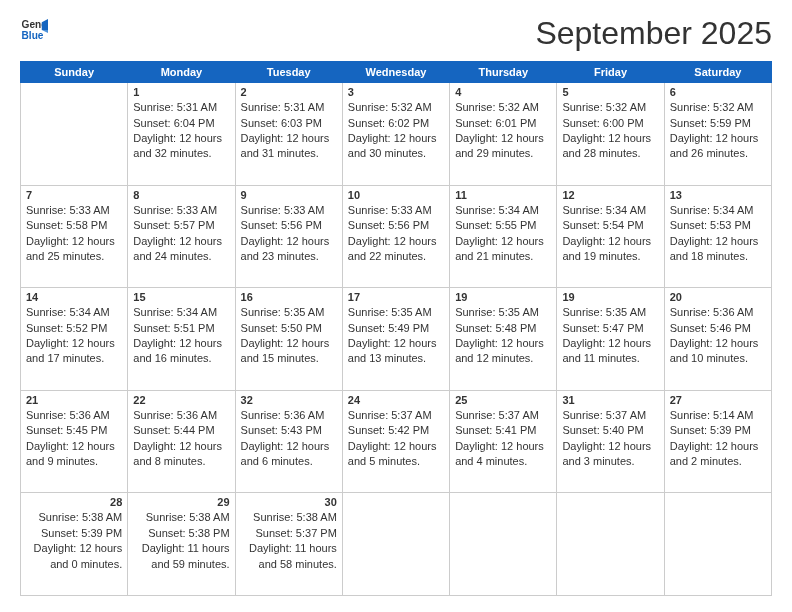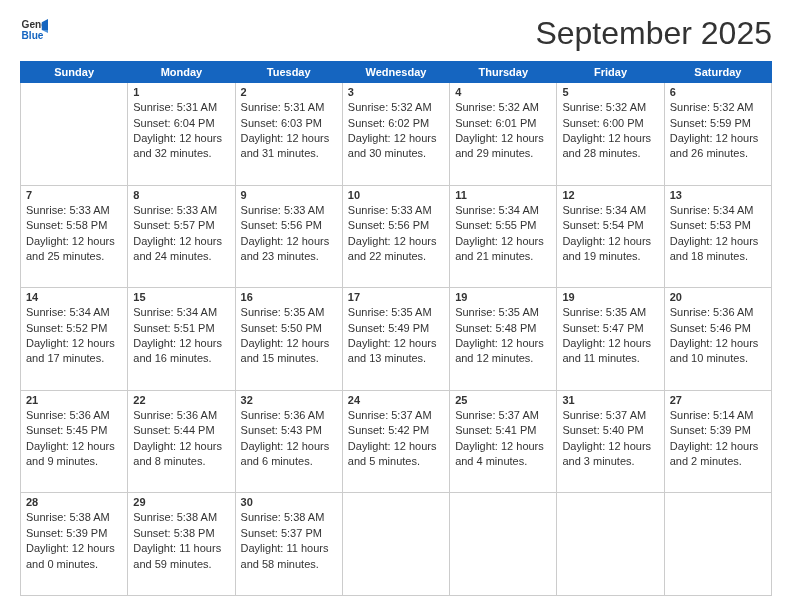"28" tr:last-child td { text-align: none -> right }
